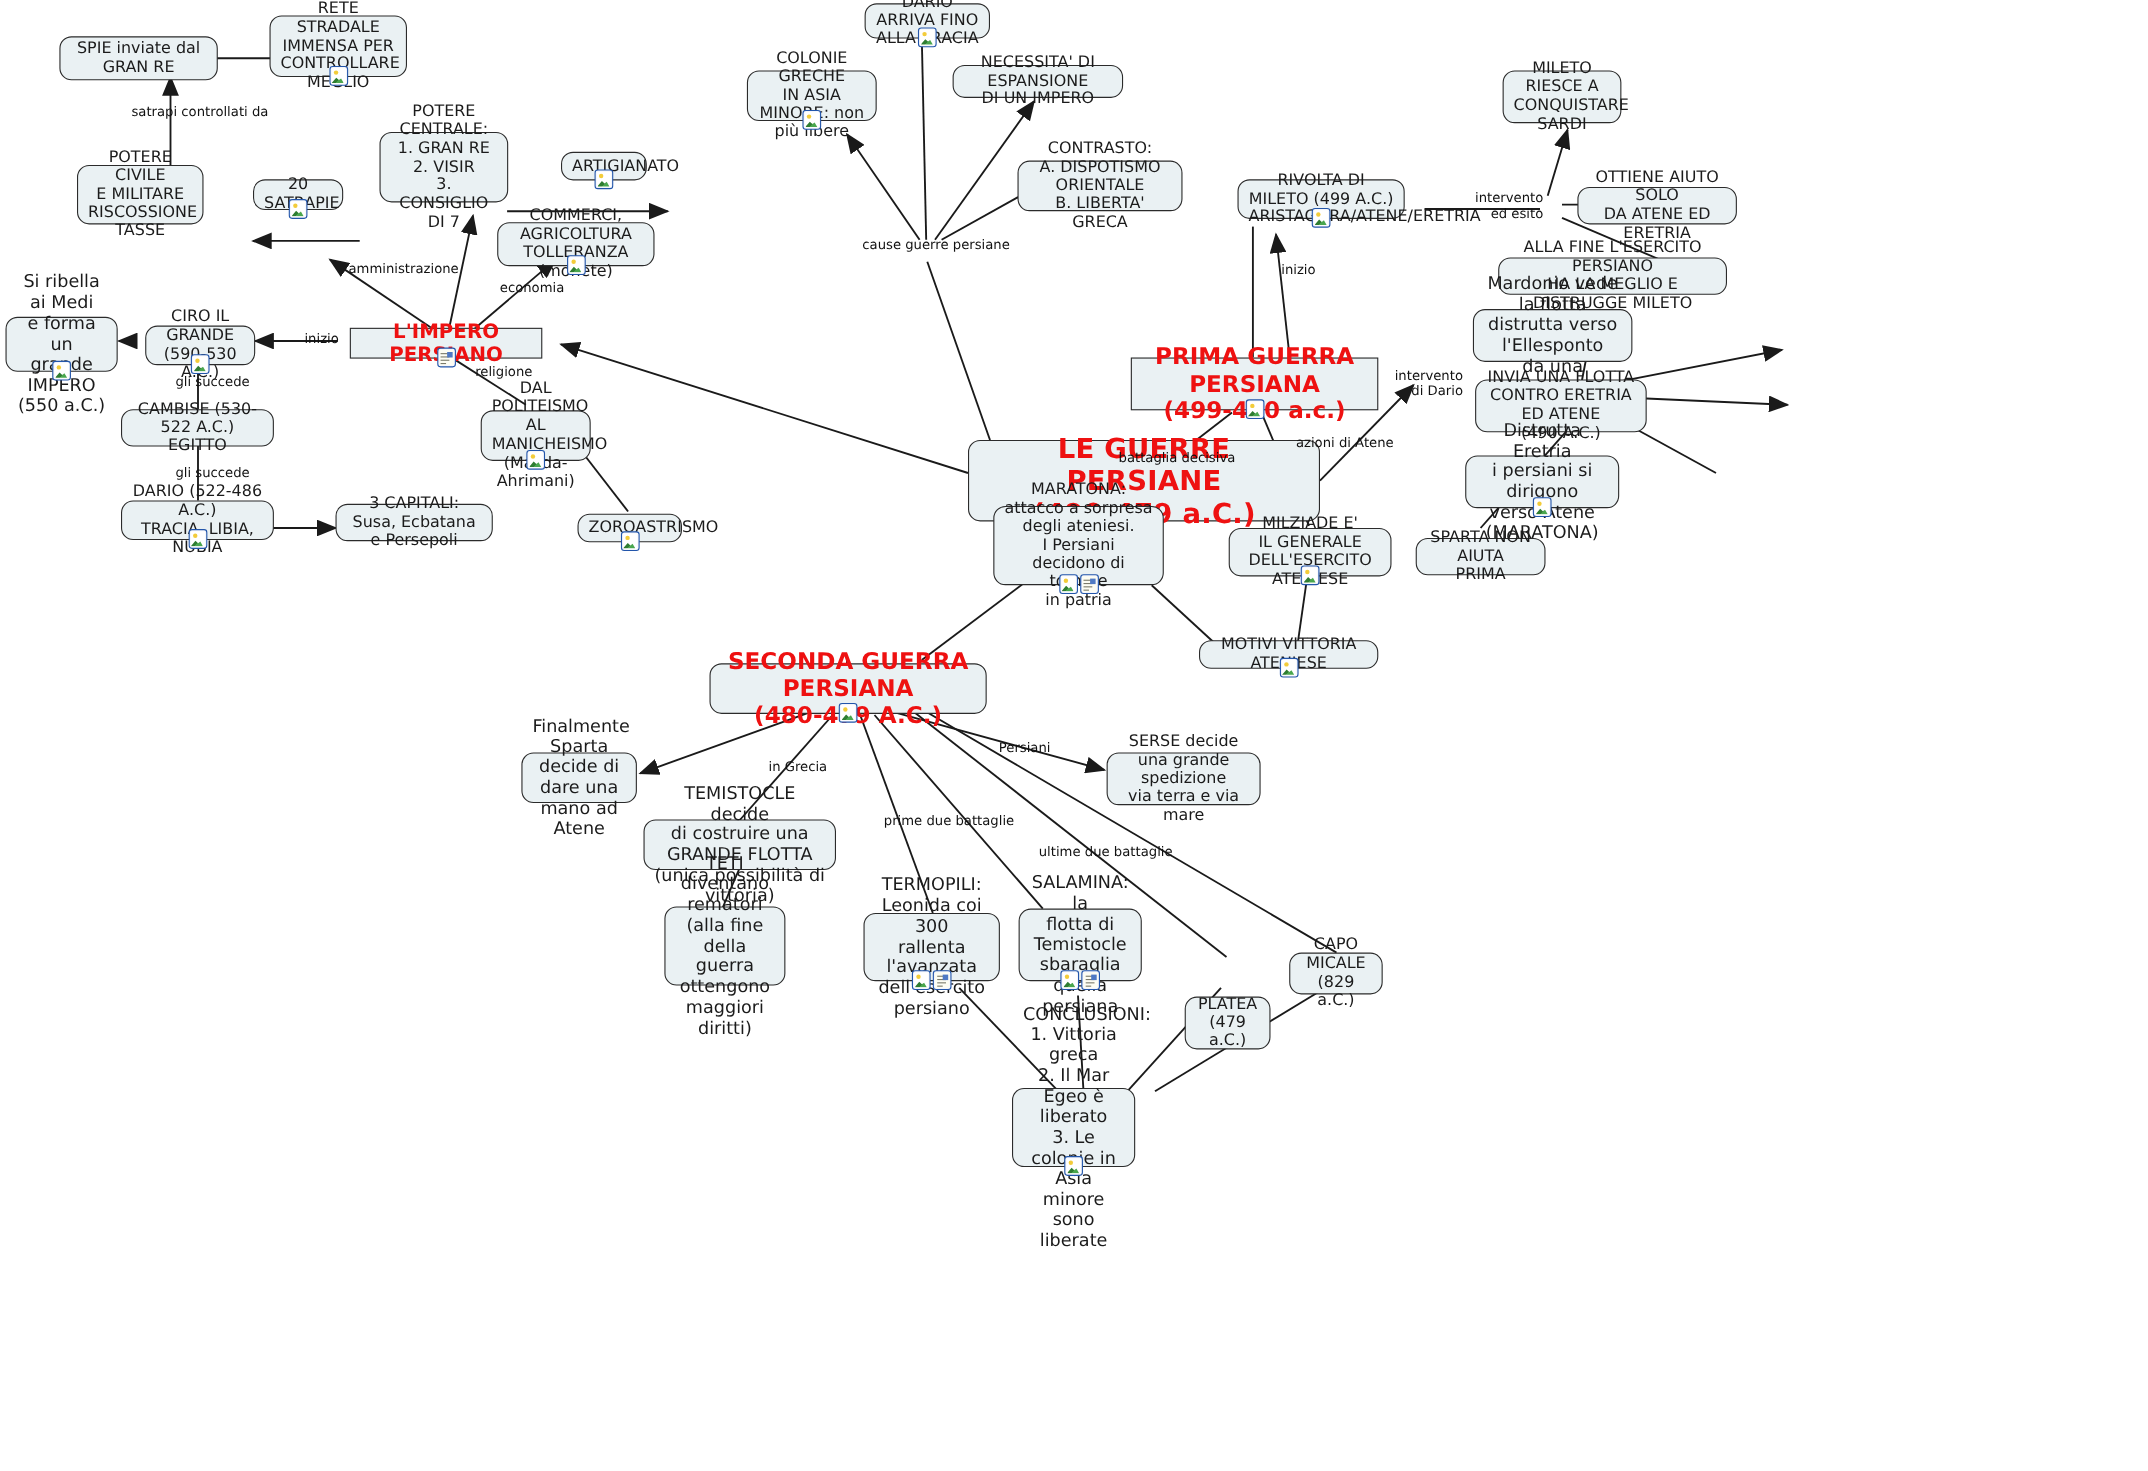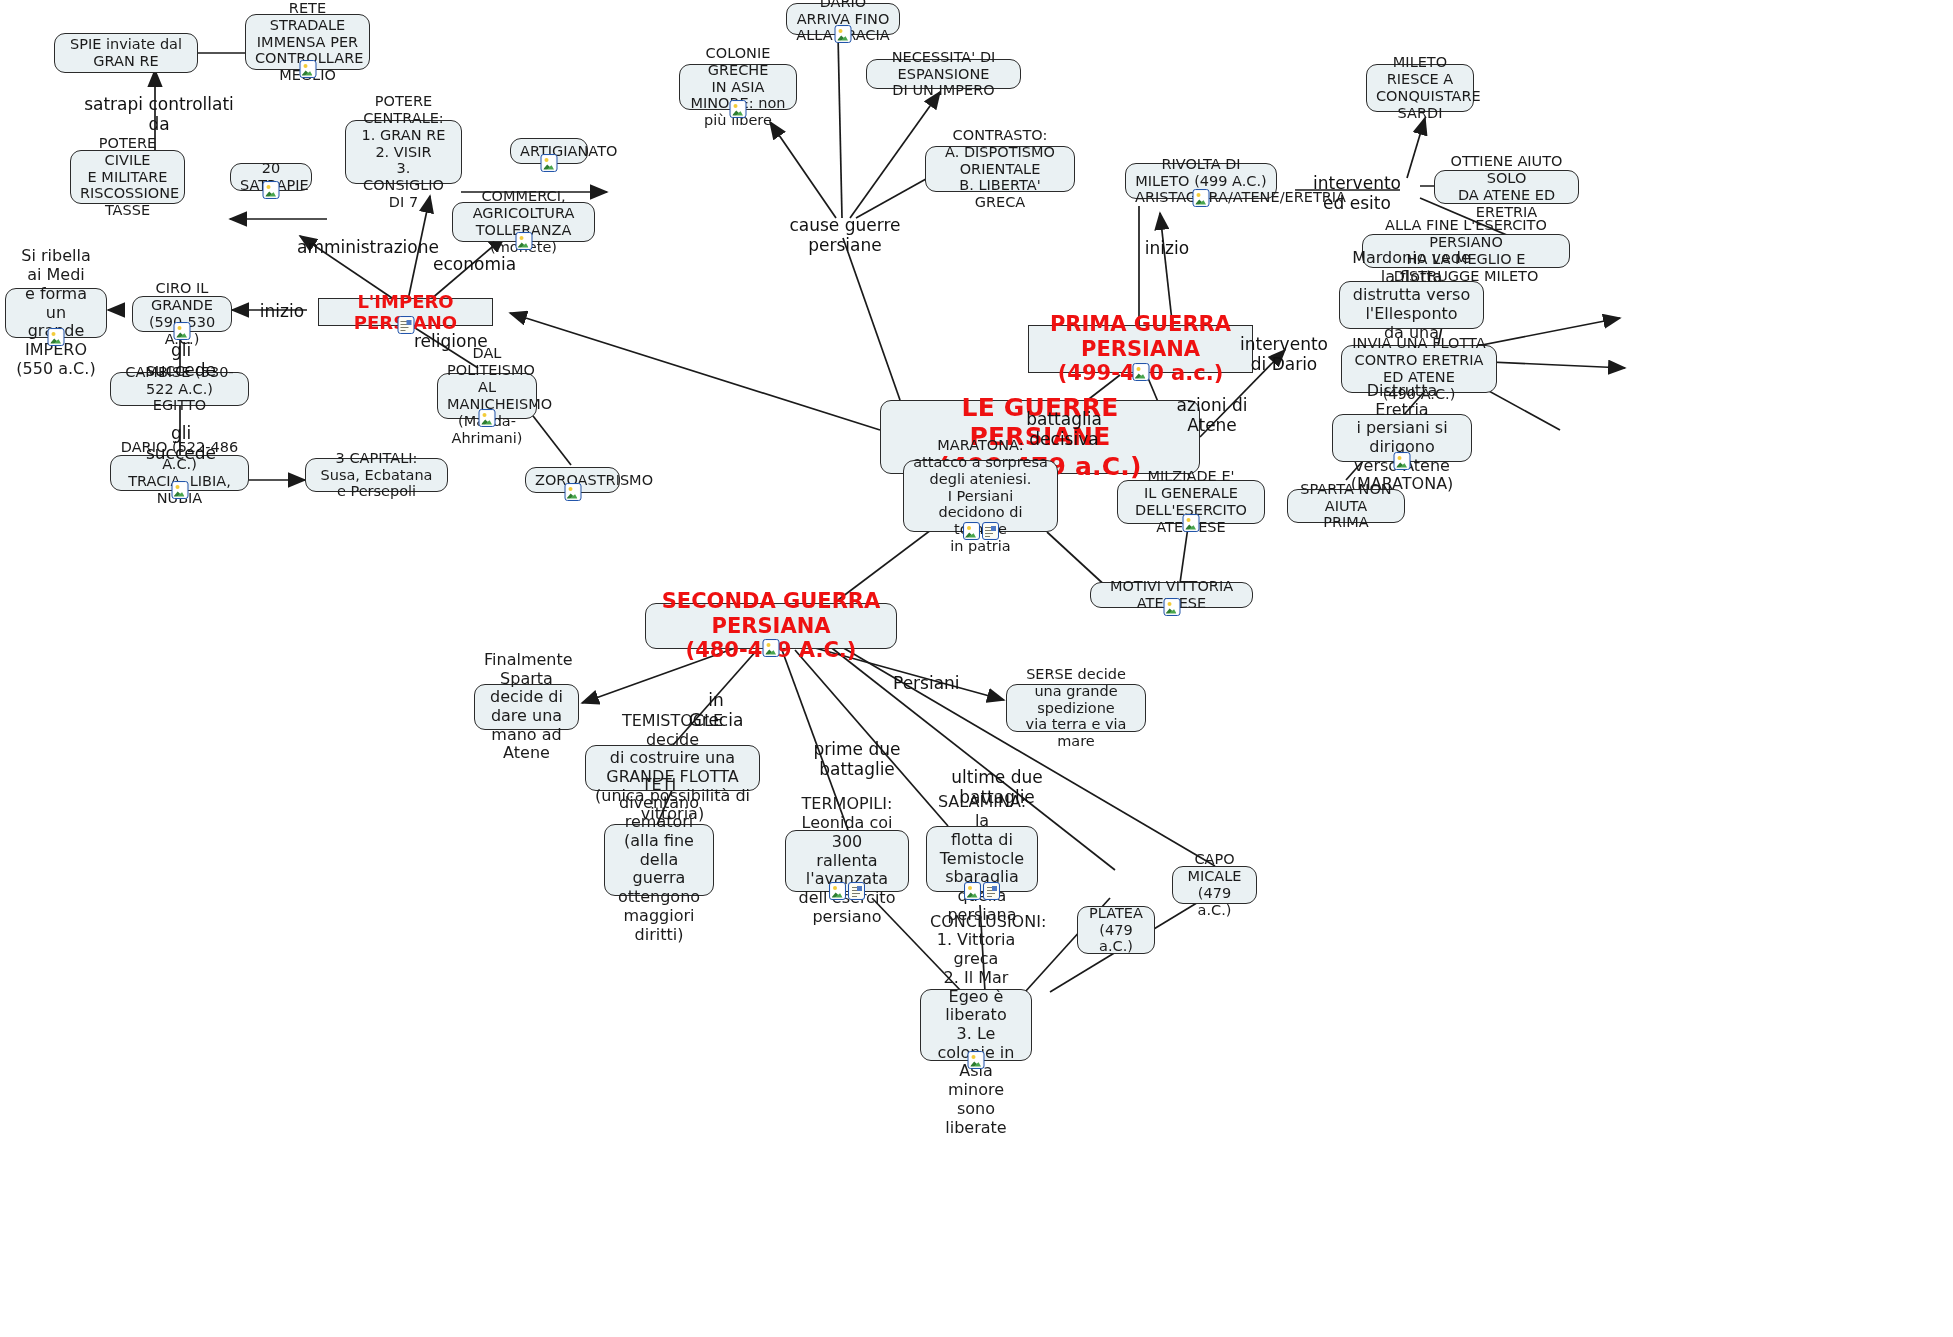"satrapi controllati da" .elabel { font-size: 17px -> 12px; text-align: center -> right }
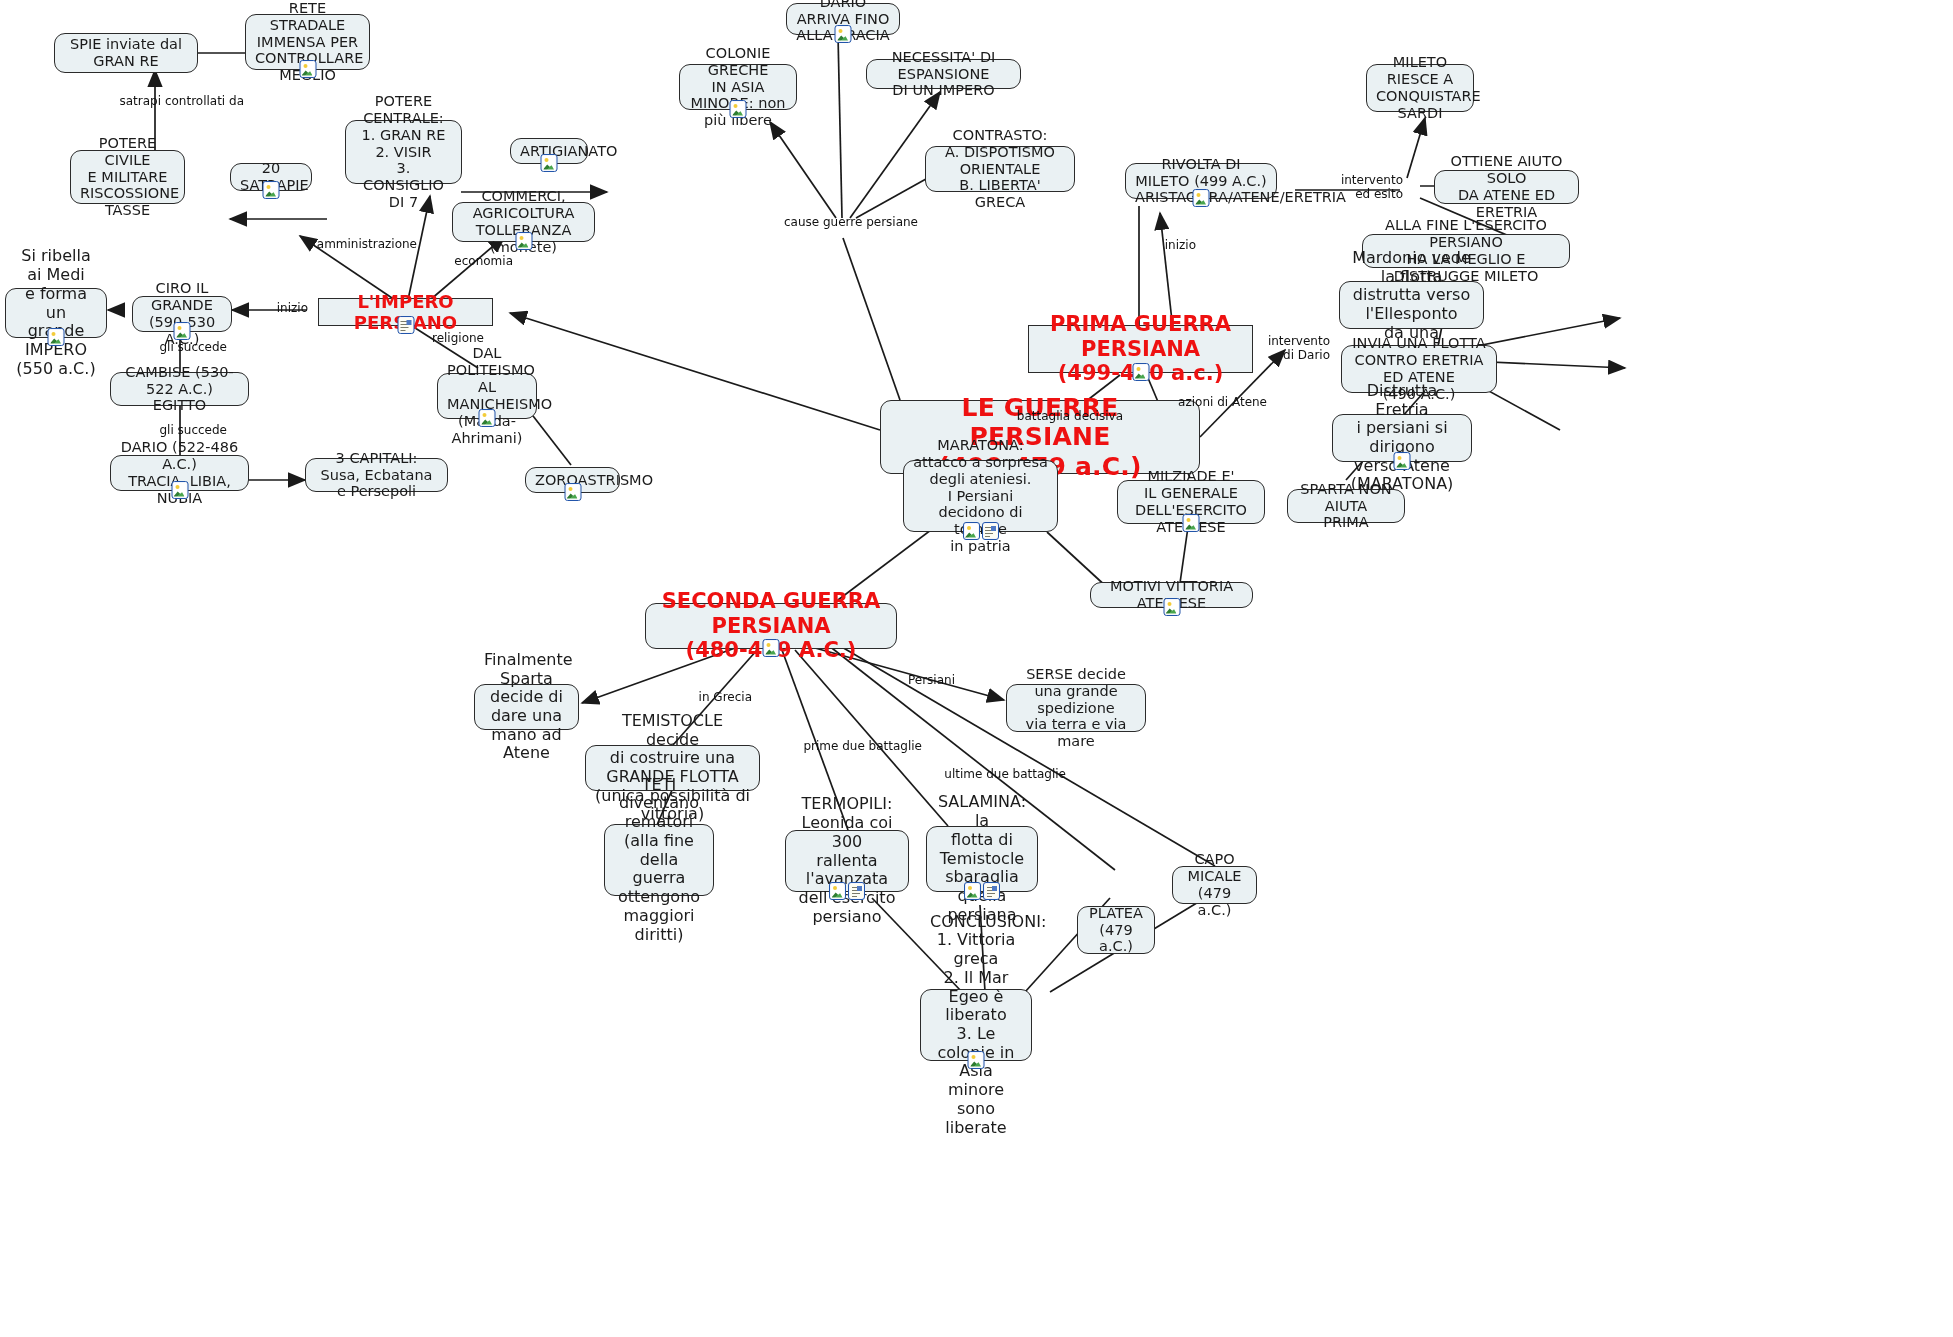"CAPO MICALE" span.txt { text: 479 -> 829 }
